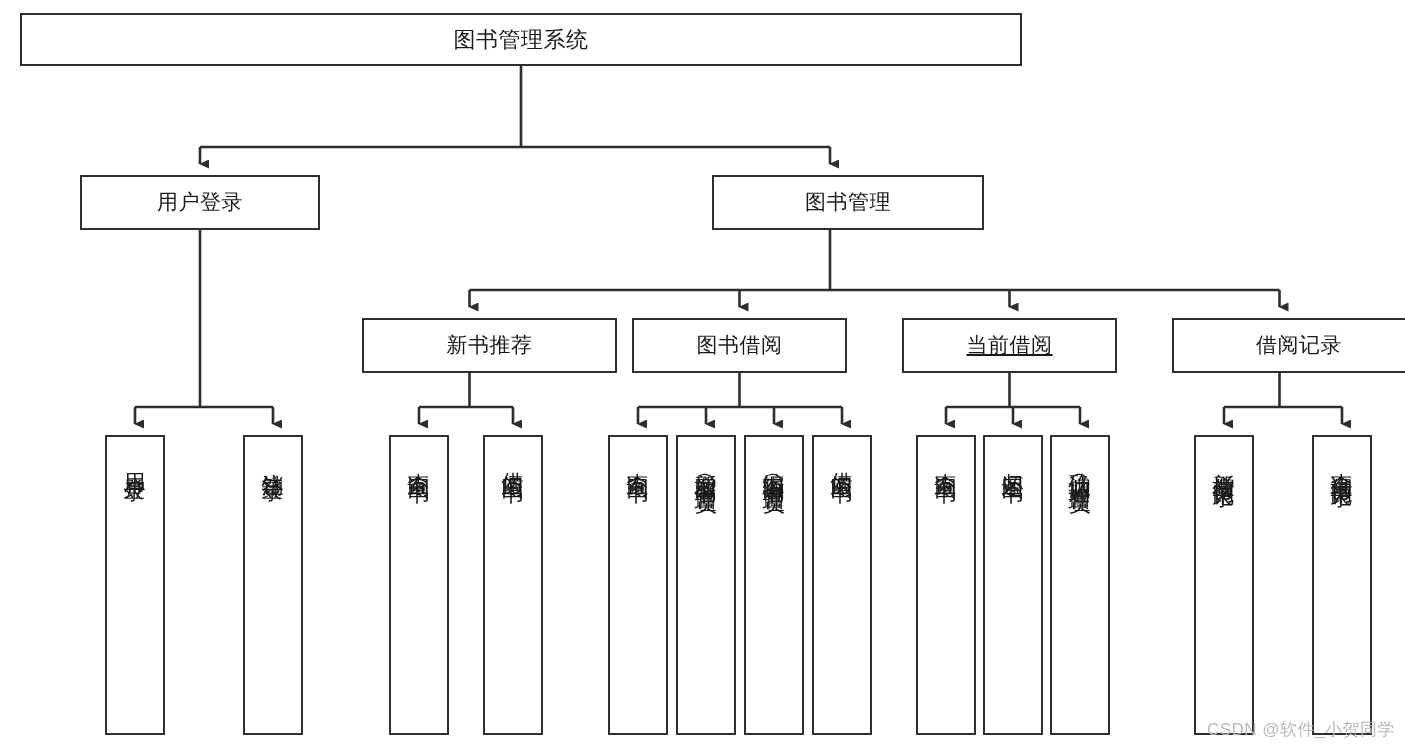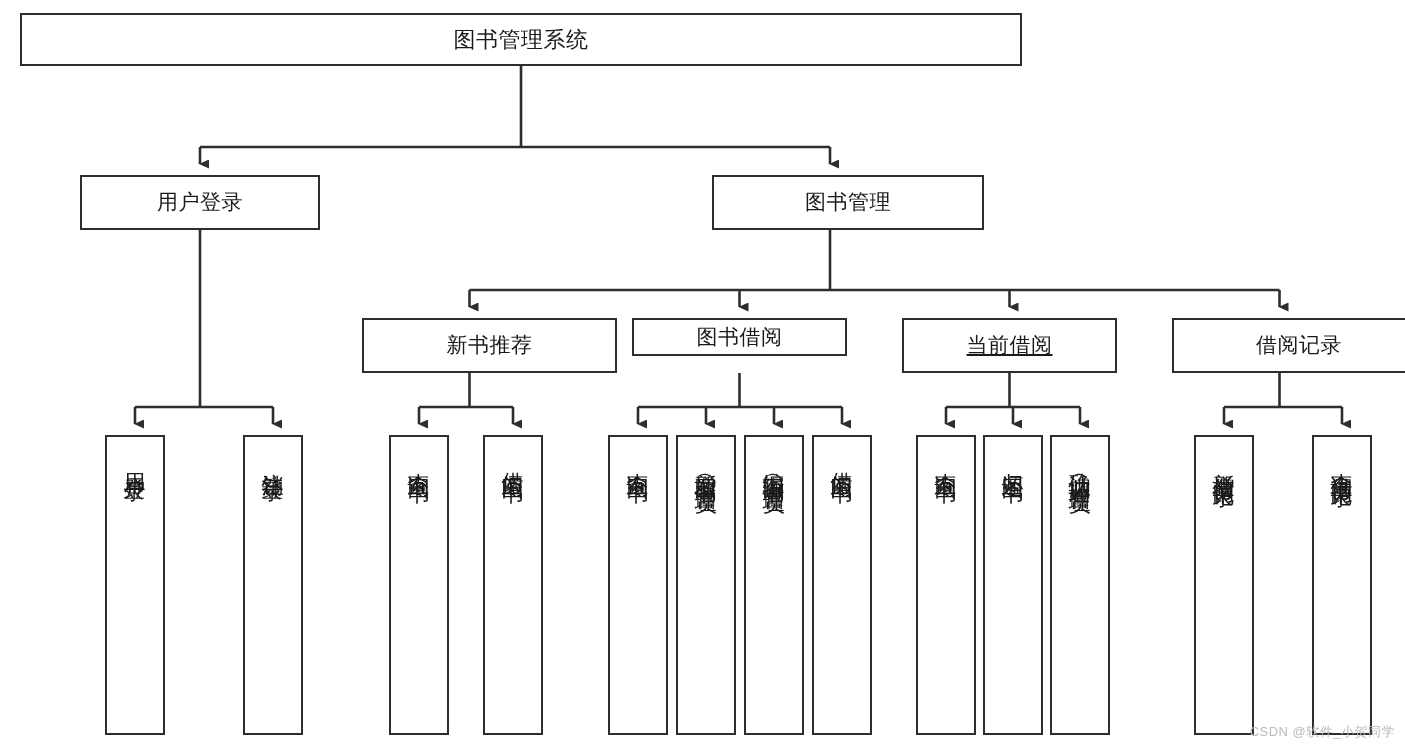"图书借阅" div.node { height: 38px -> 55px }
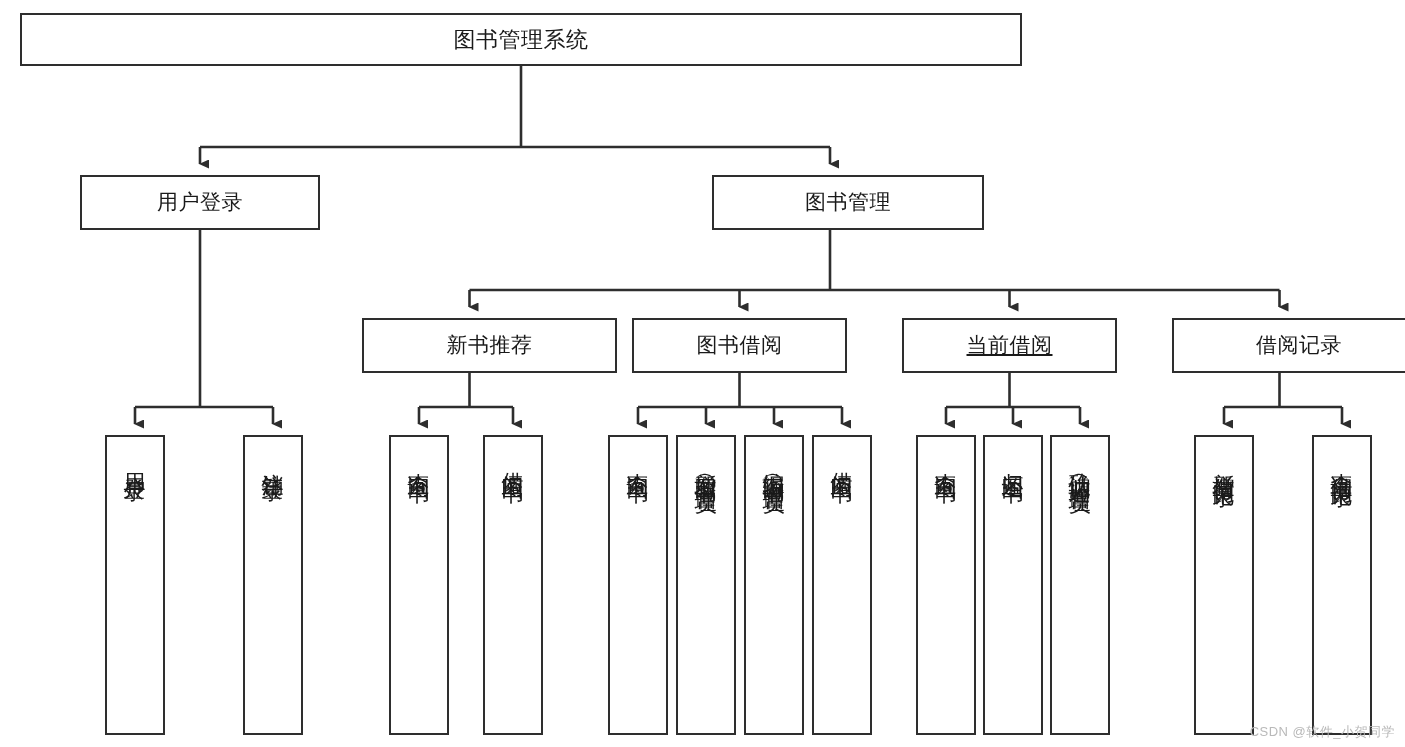"CSDN @软件_小贺同学" #watermark { font-size: 13px -> 17px }
